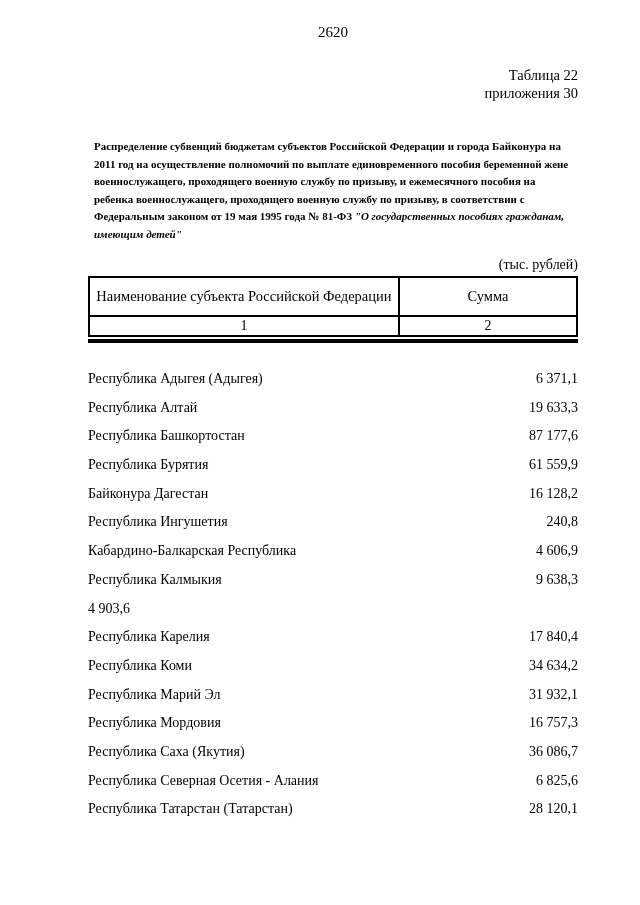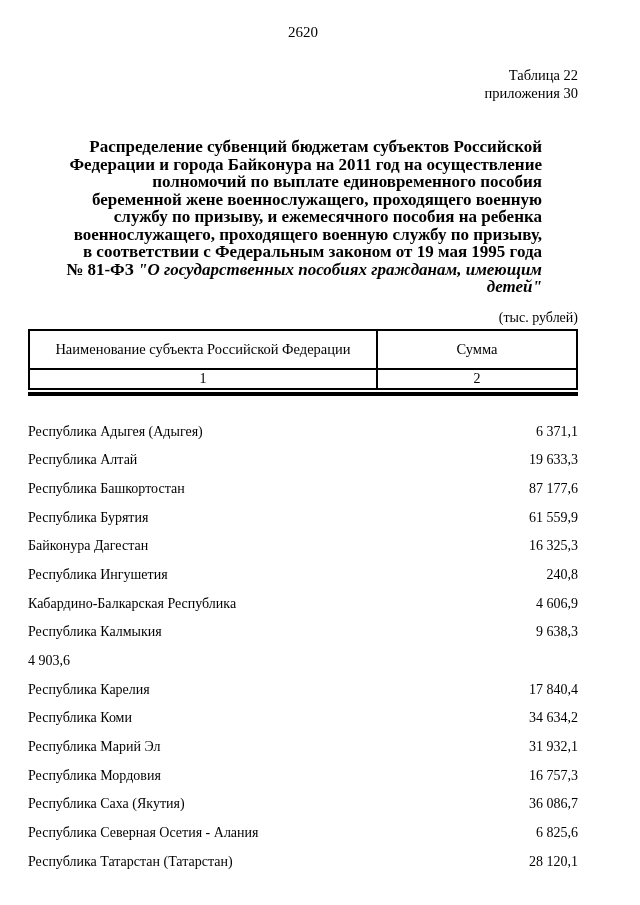"2620" .page { padding: 24px 62px 0 28px -> 24px 62px 0 88px }
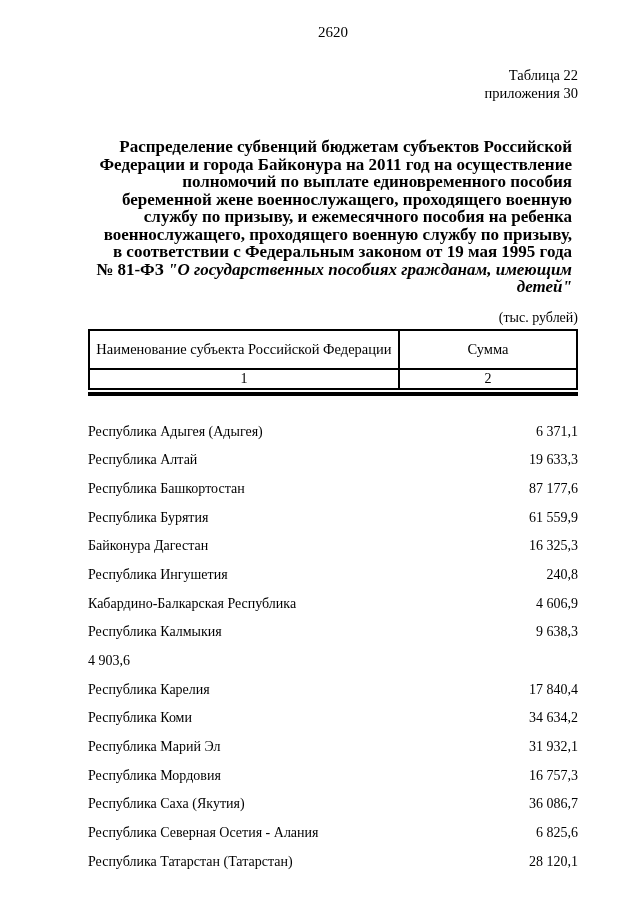"Распределение субвенций бюджетам" .title { font-size: 17px -> 11px; text-align: right -> left }
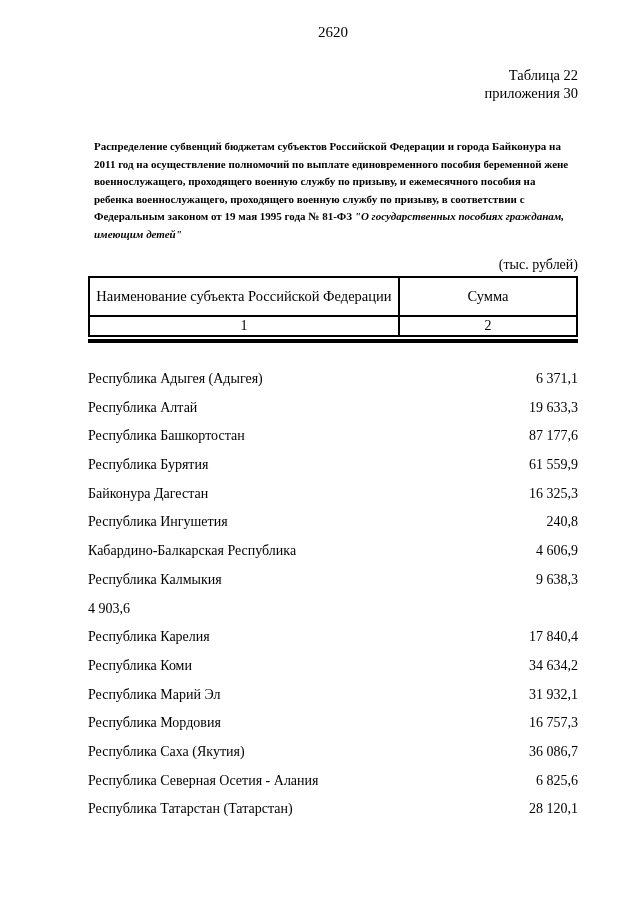"16 325,3" span.row-value { text: 16 325,3 -> 16 128,2 }
